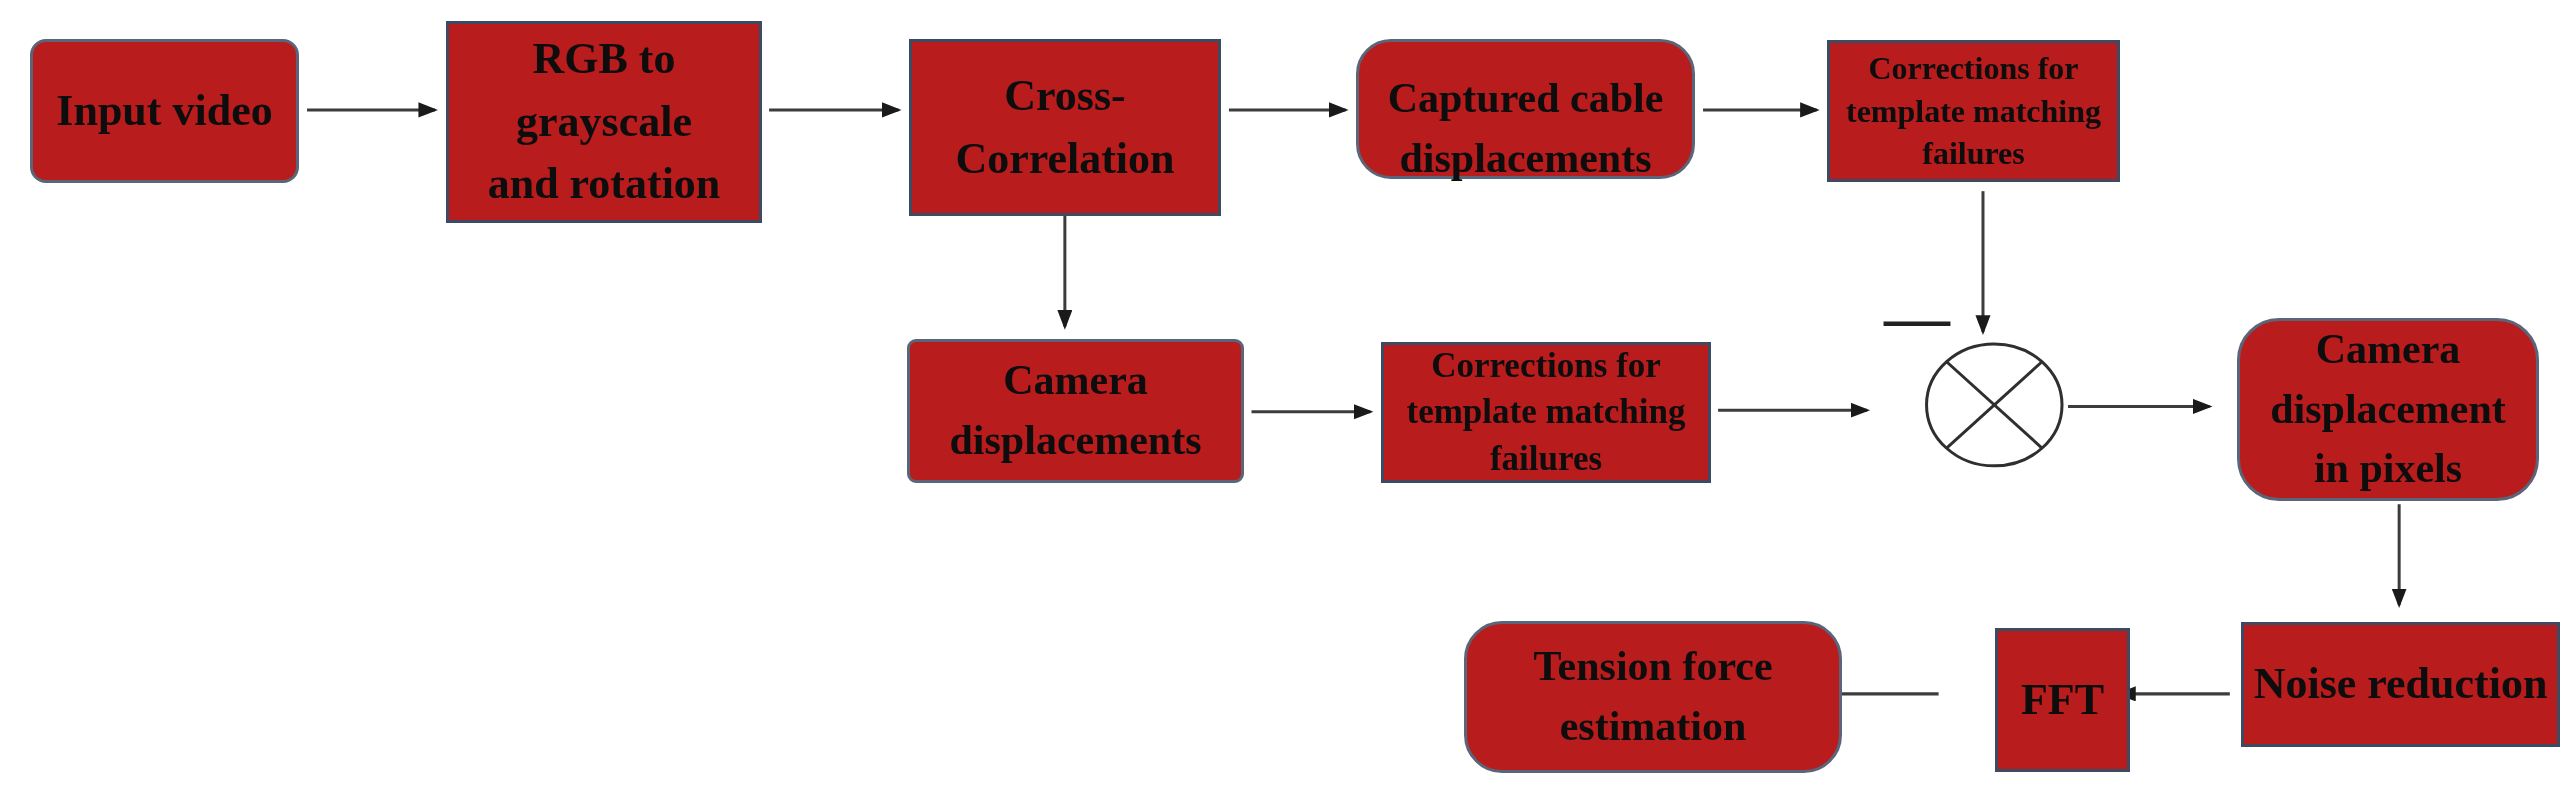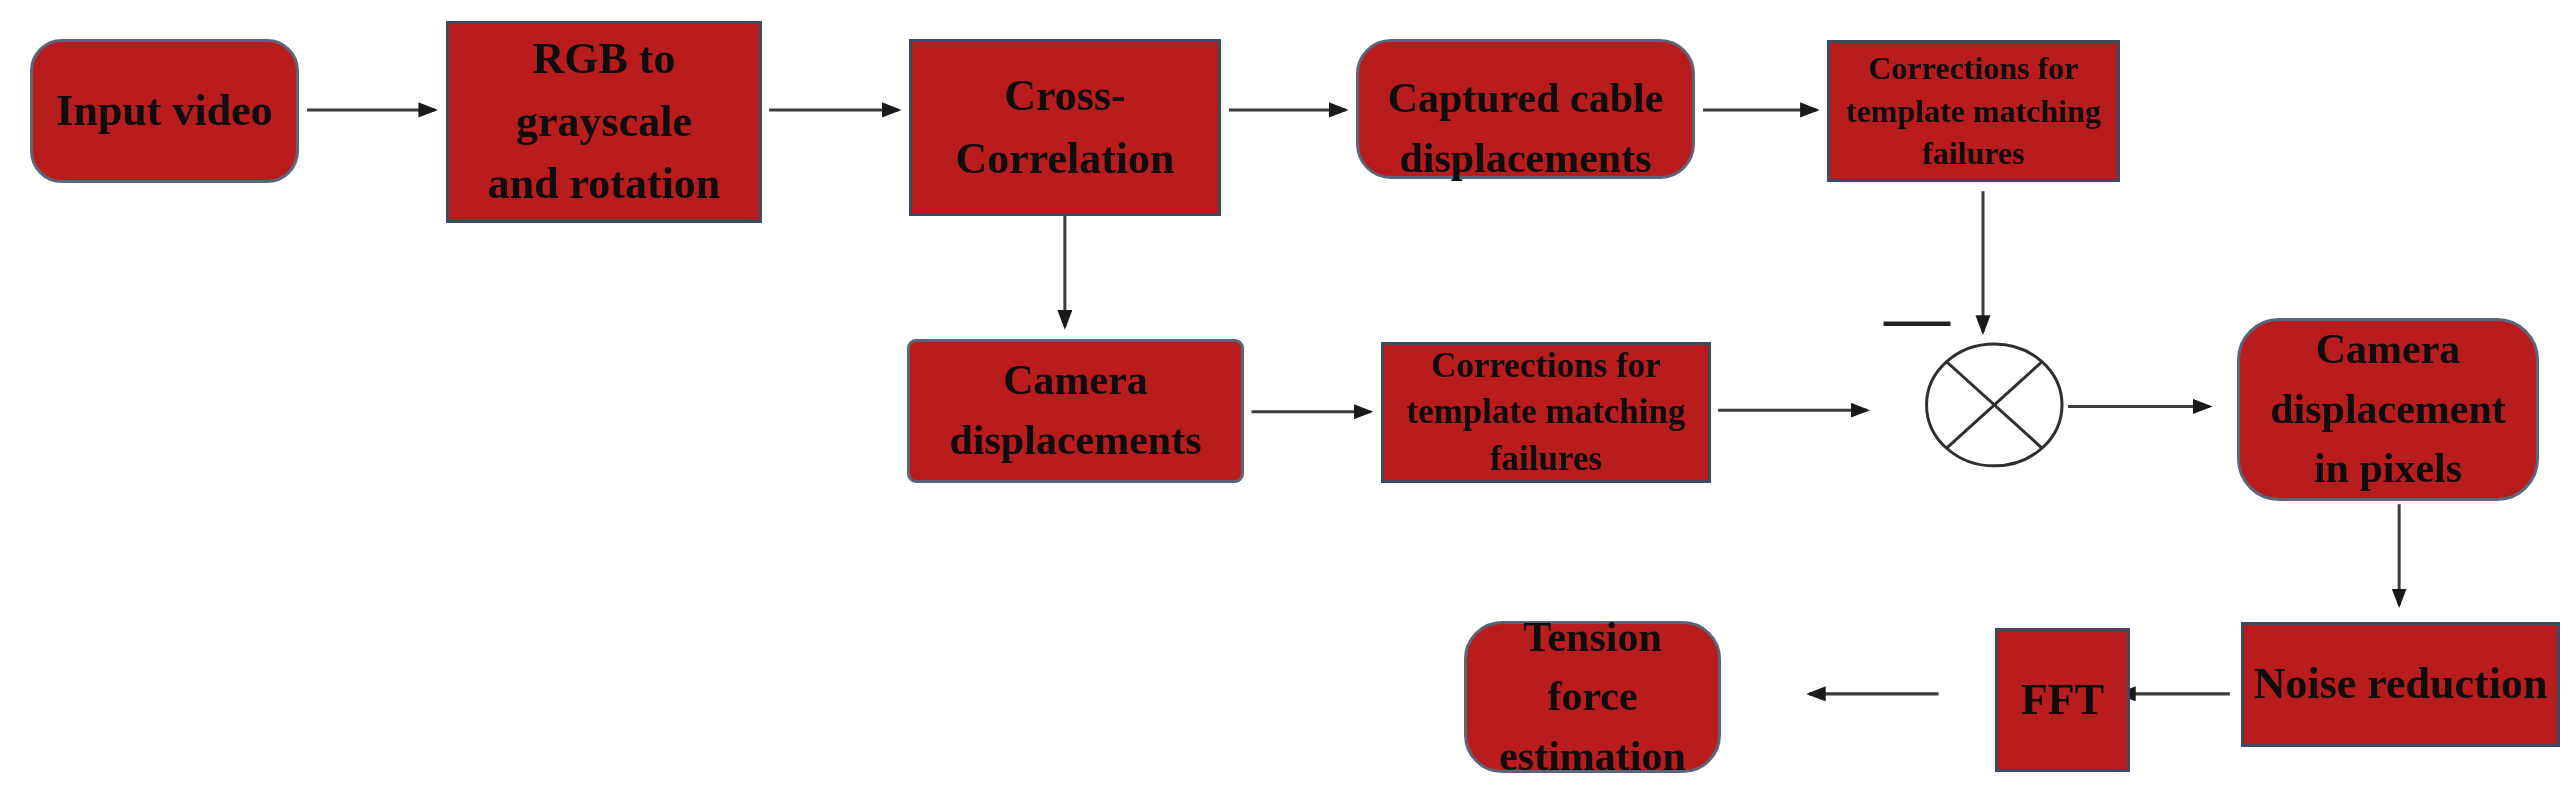"Input video" #n-input { border-radius: 32px -> 16px }
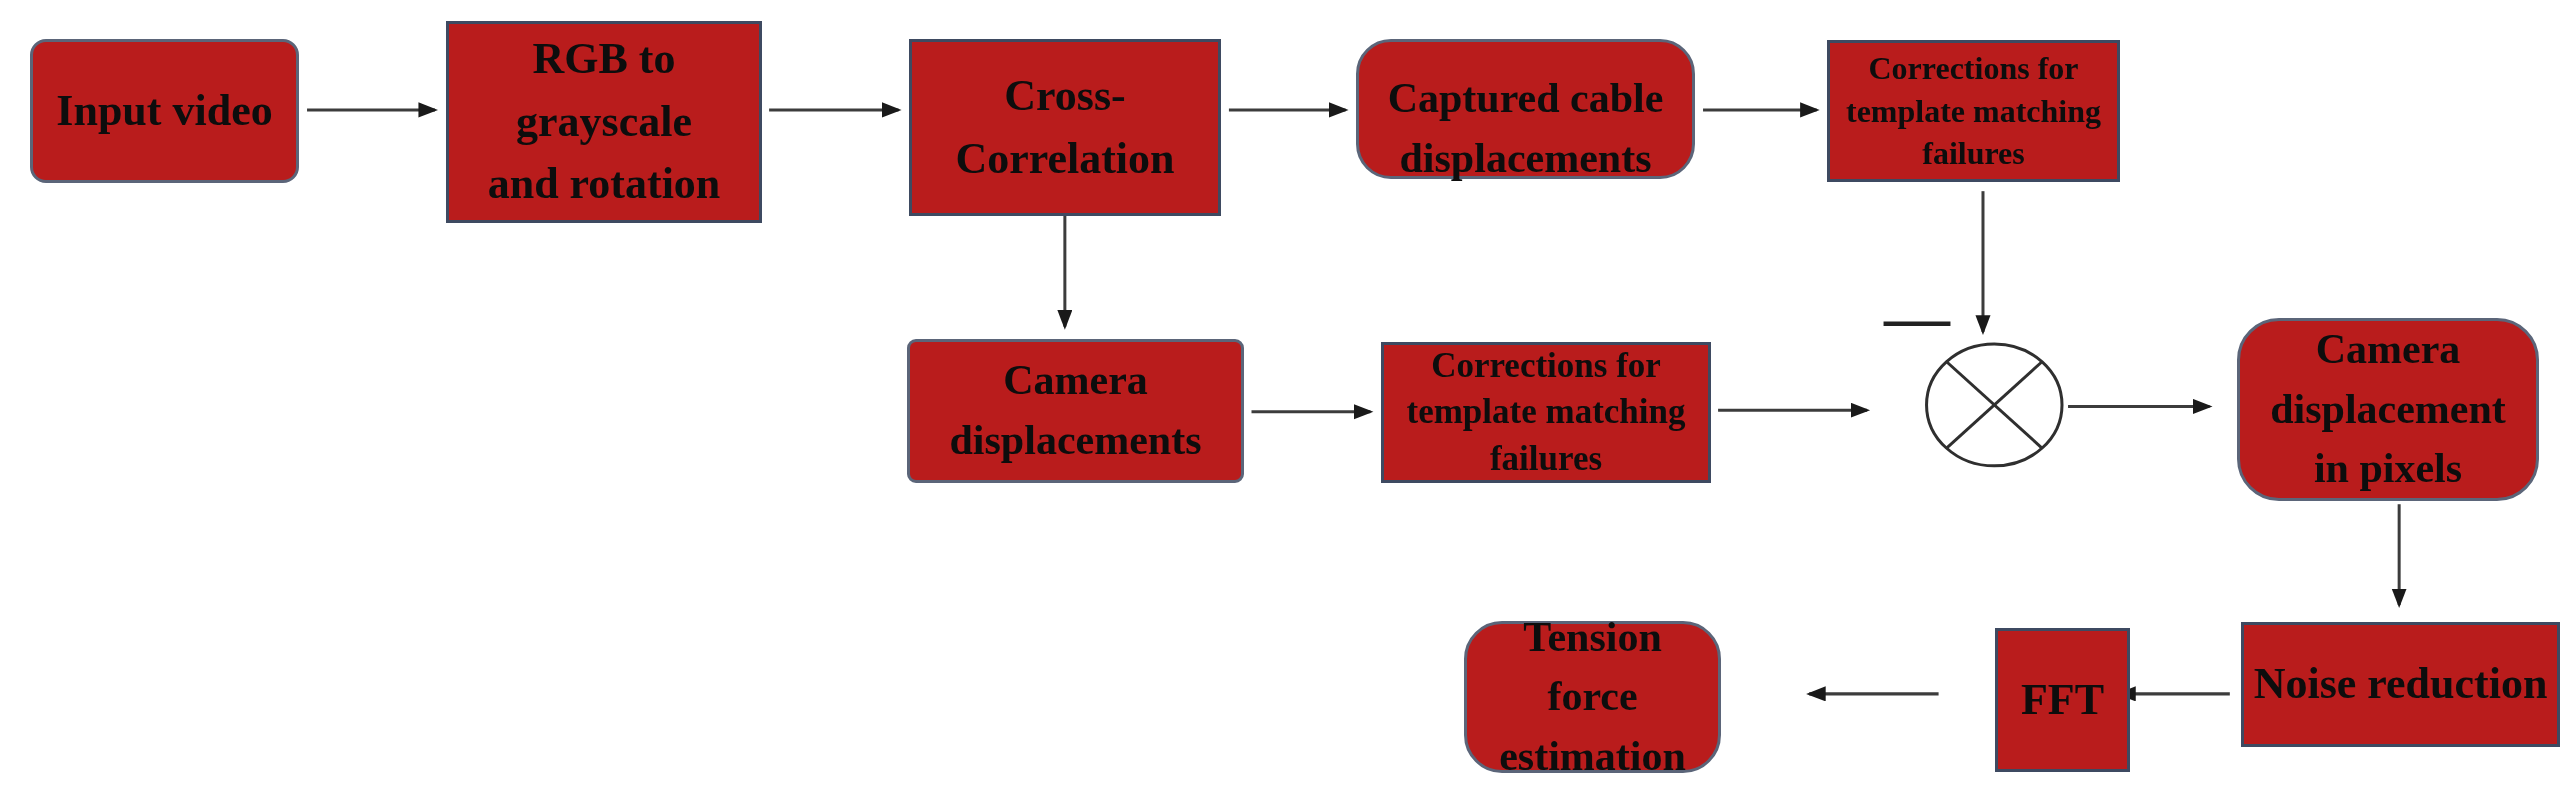"Tension force estimation" #n-tension { width: 257px -> 378px }
